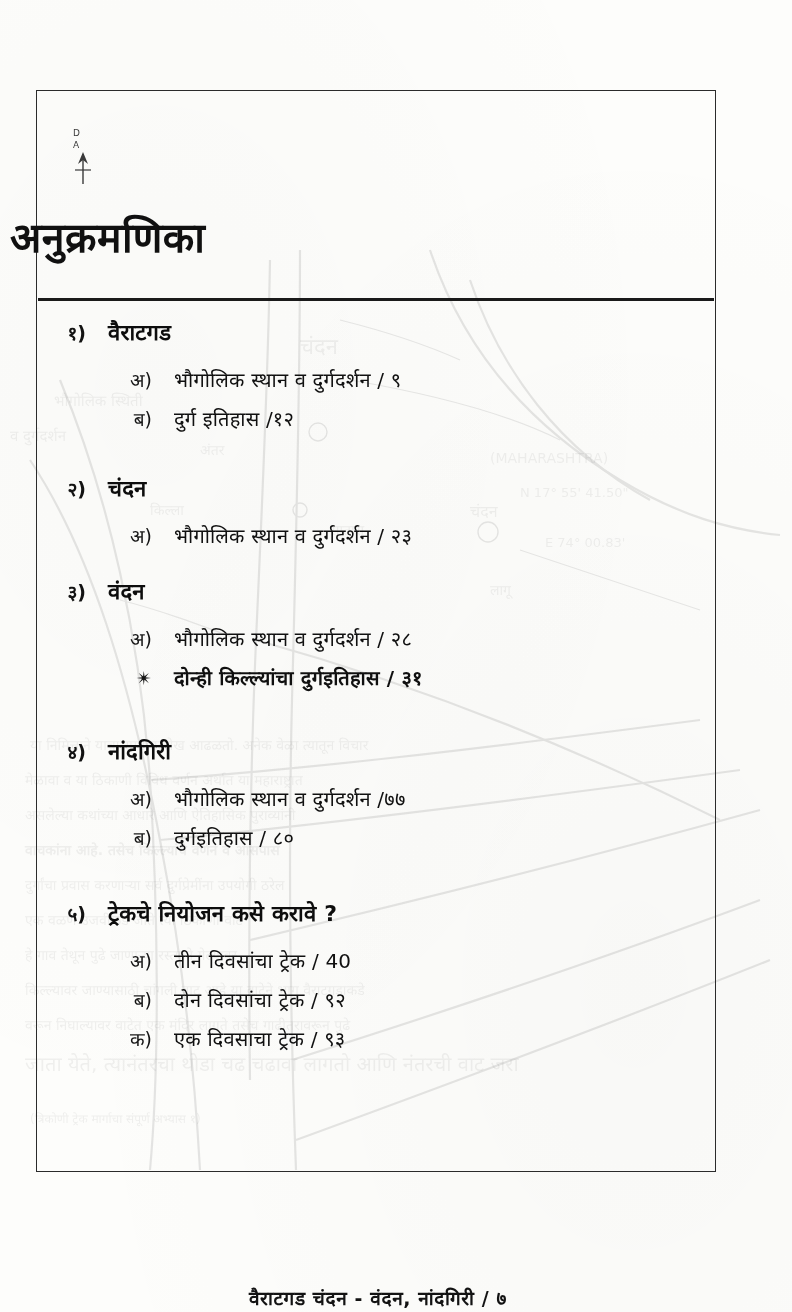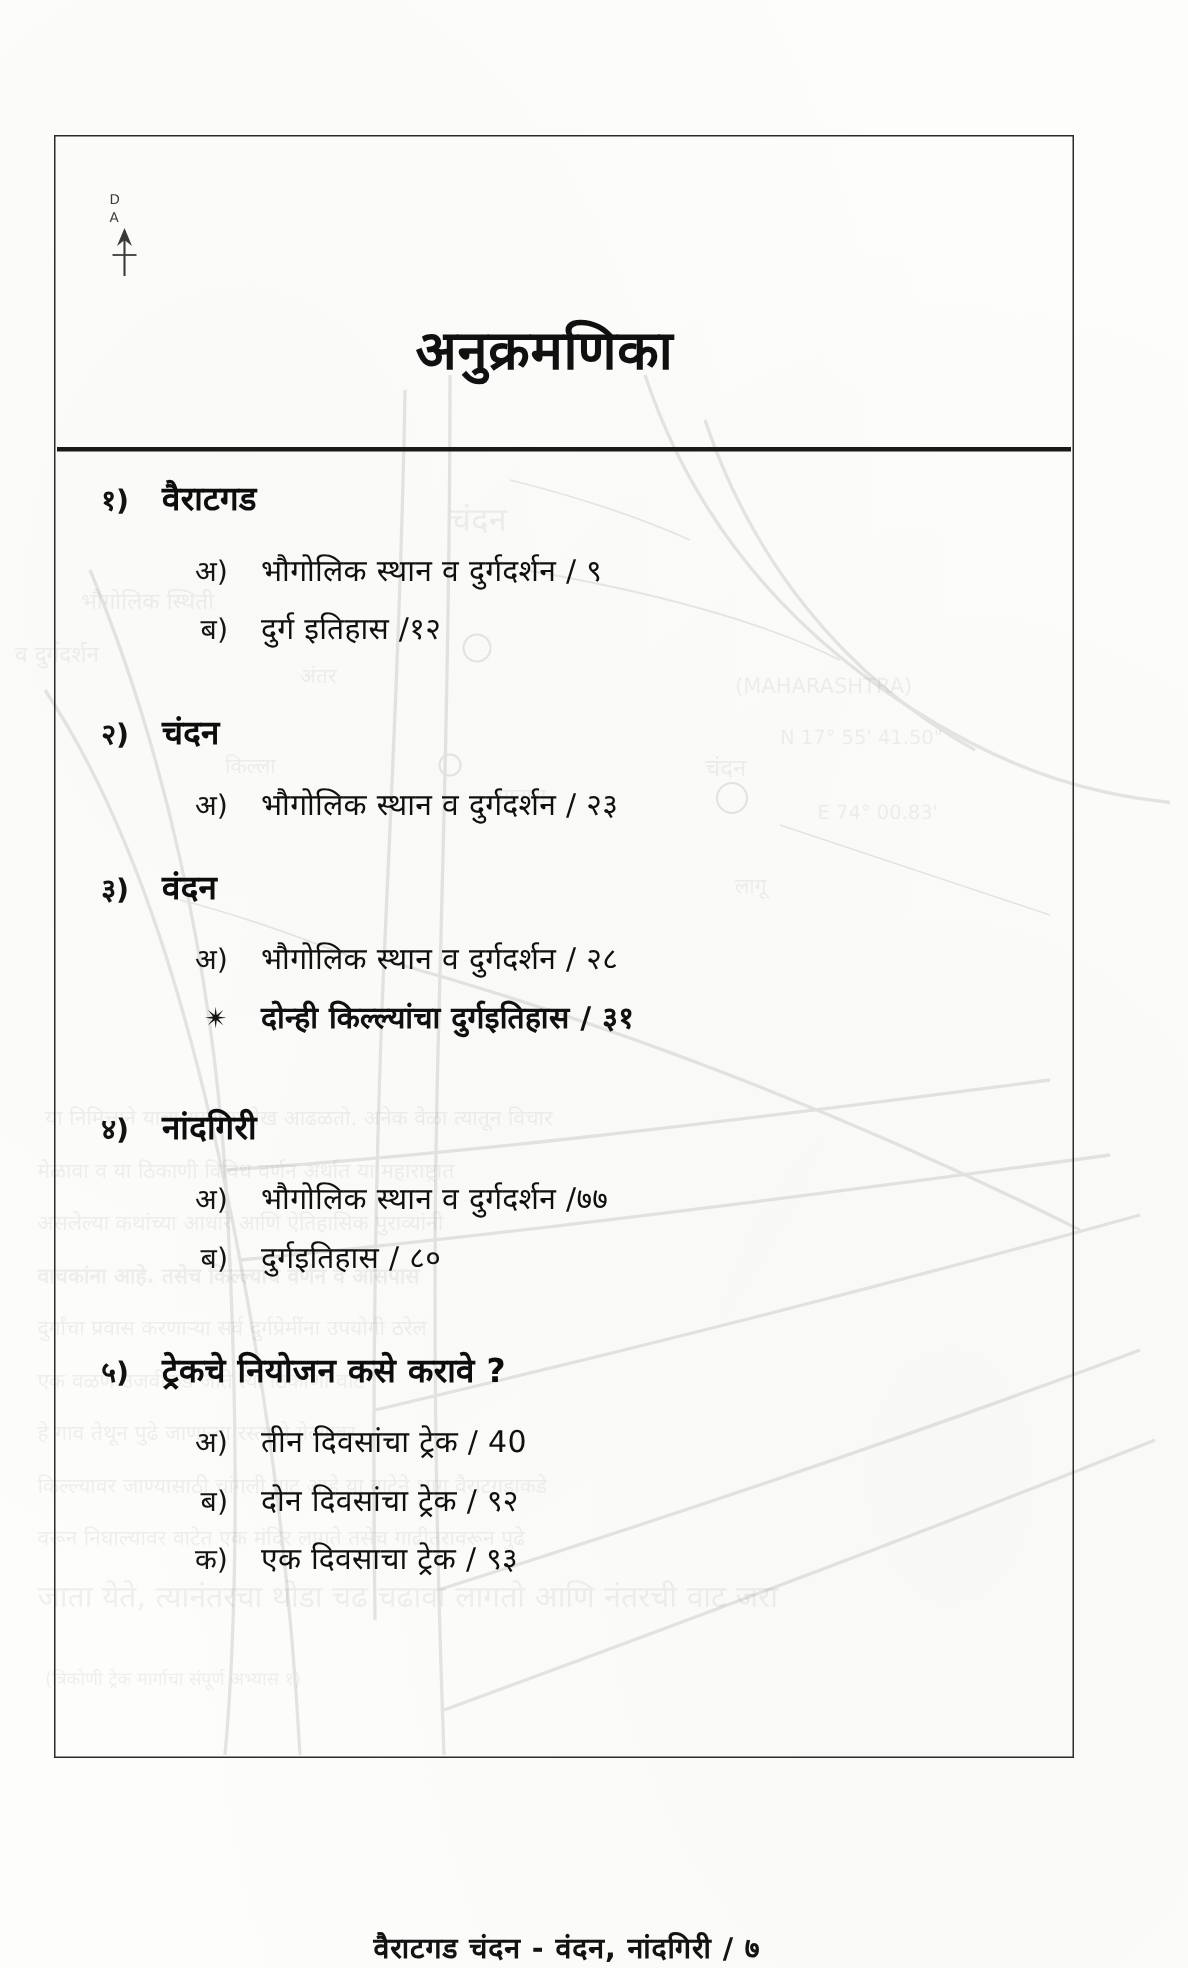"अनुक्रमणिका" .doc-title { font-size: 36px -> 41px; text-align: center -> left }
